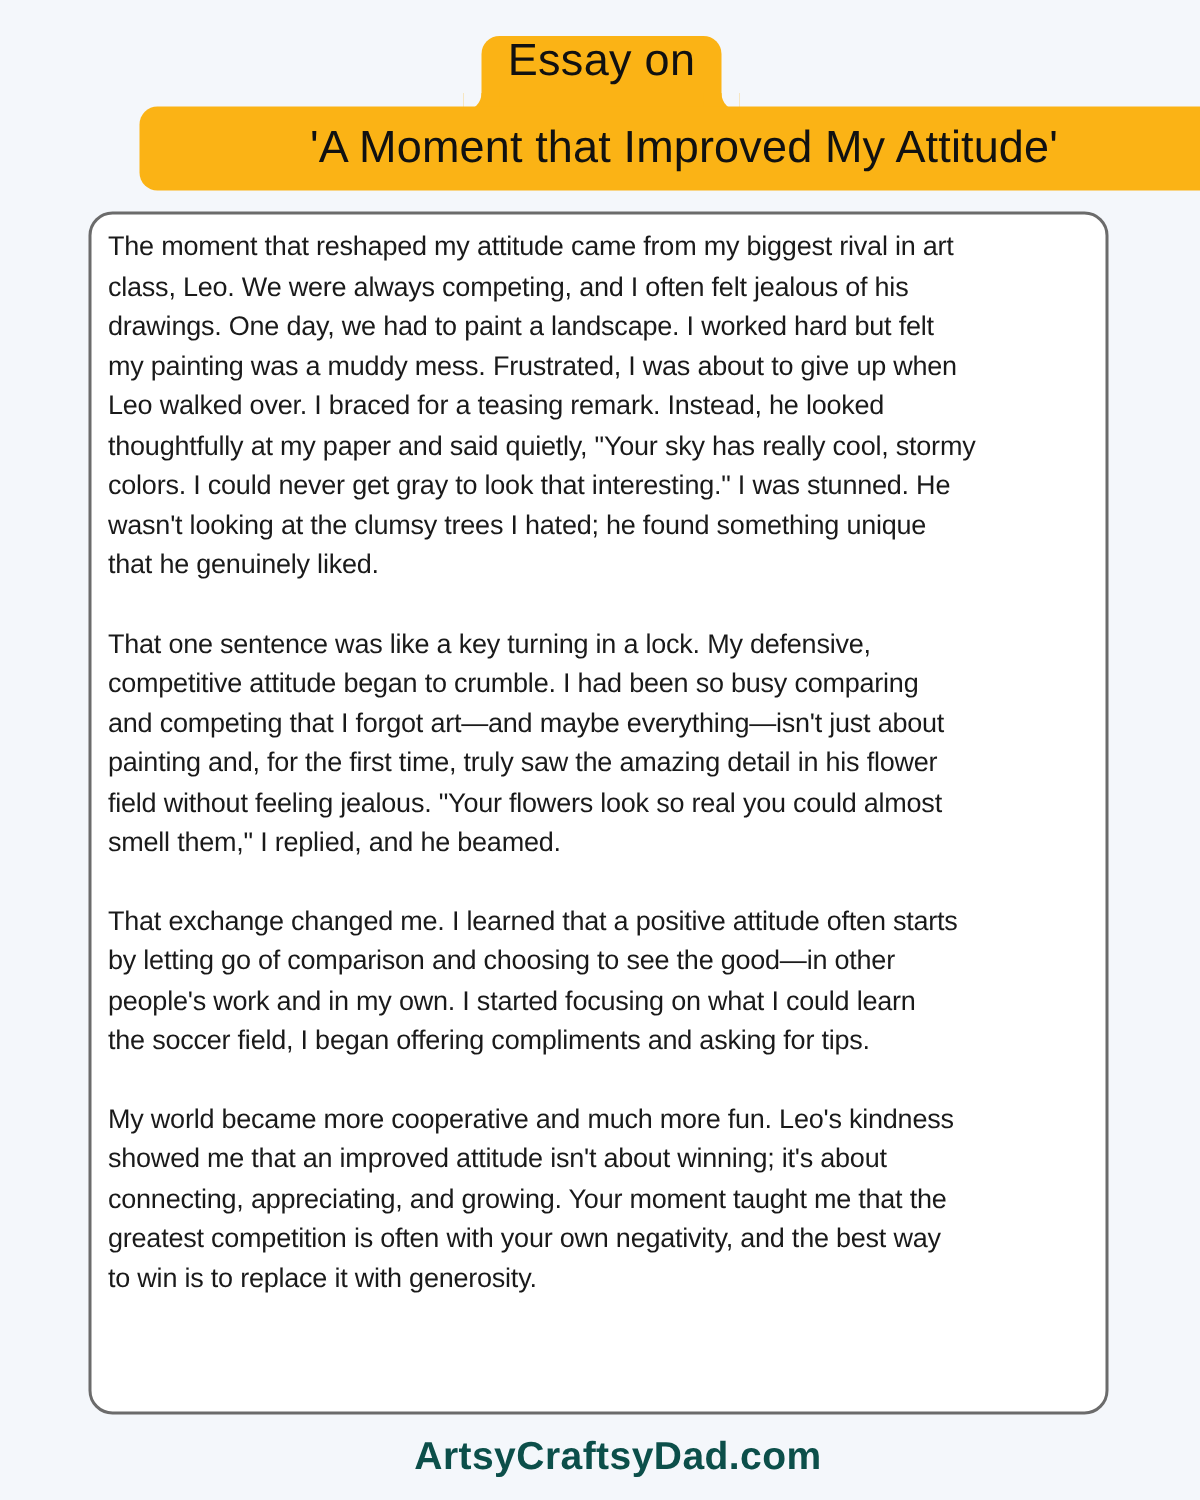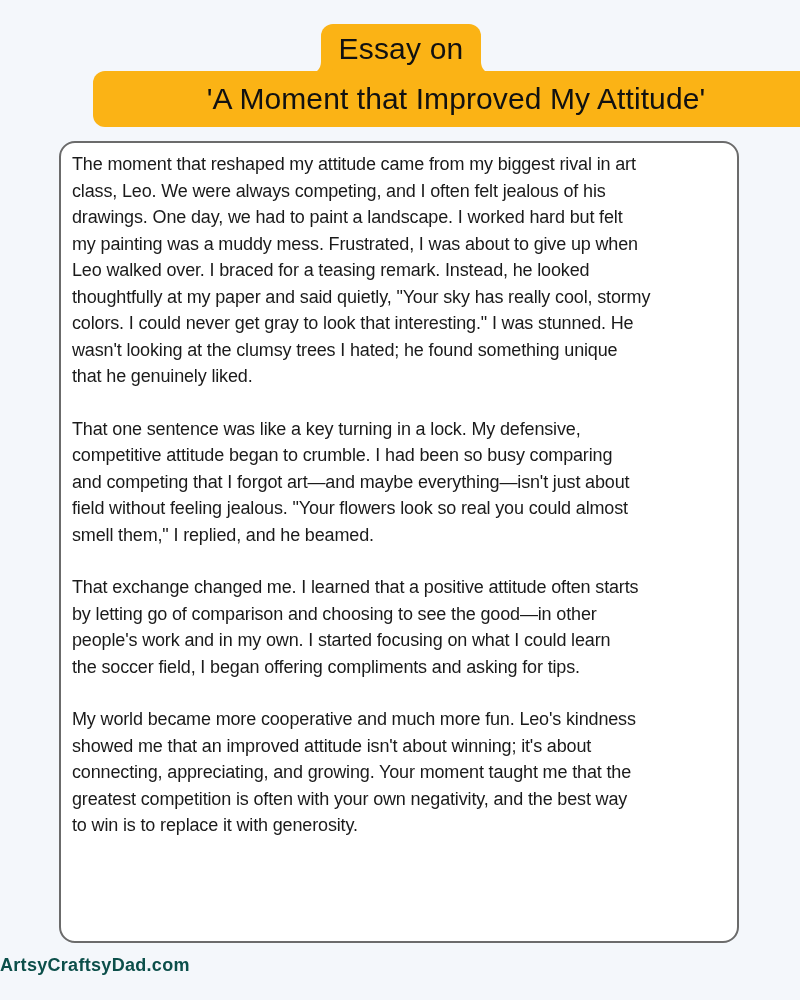"Essay on" .title-top { align-items: center -> none }
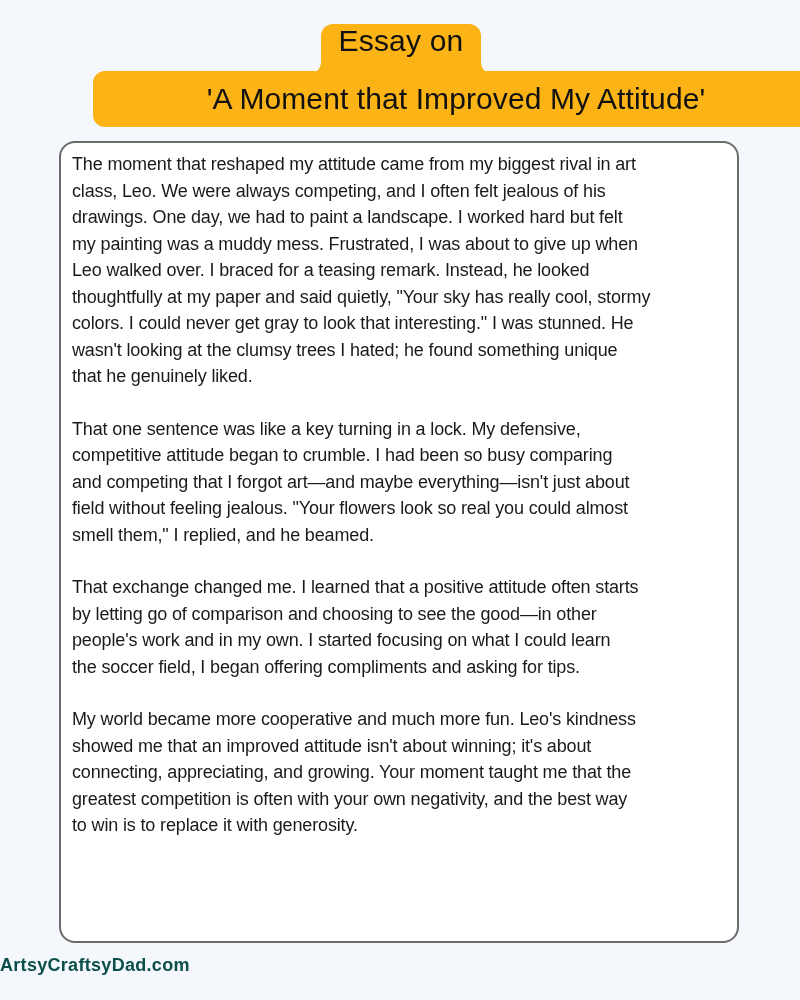"painting and, for the first" span.line { html: none -> <span>painting and, for the first time, truly saw the amazing detail in his flower</span> }
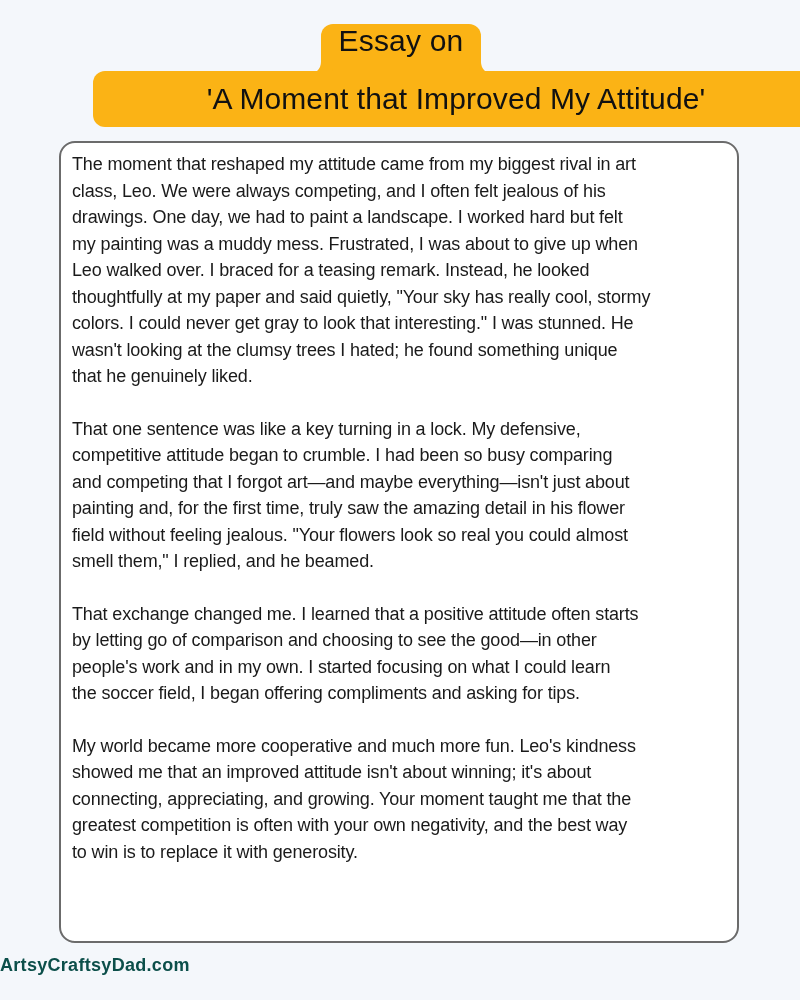"ArtsyCraftsyDad.com" .footer-brand { font-size: 18px -> 26px; padding-left: none -> 24px; text-align: none -> center }
